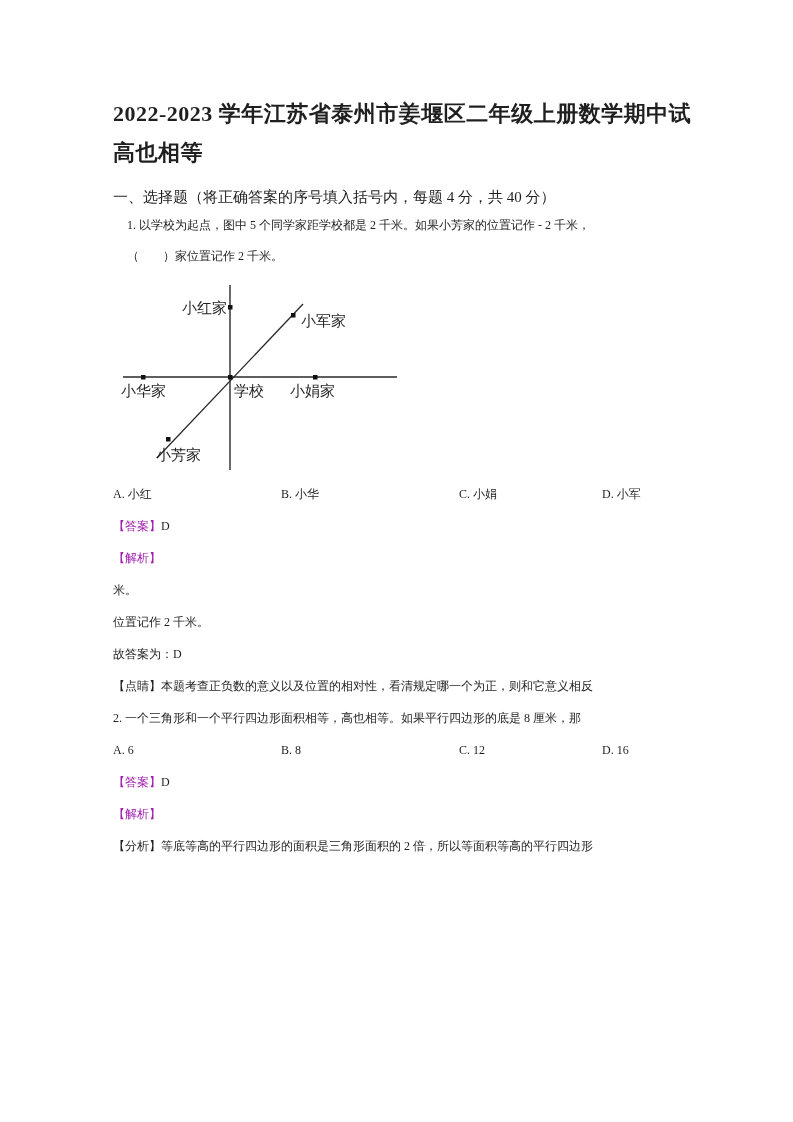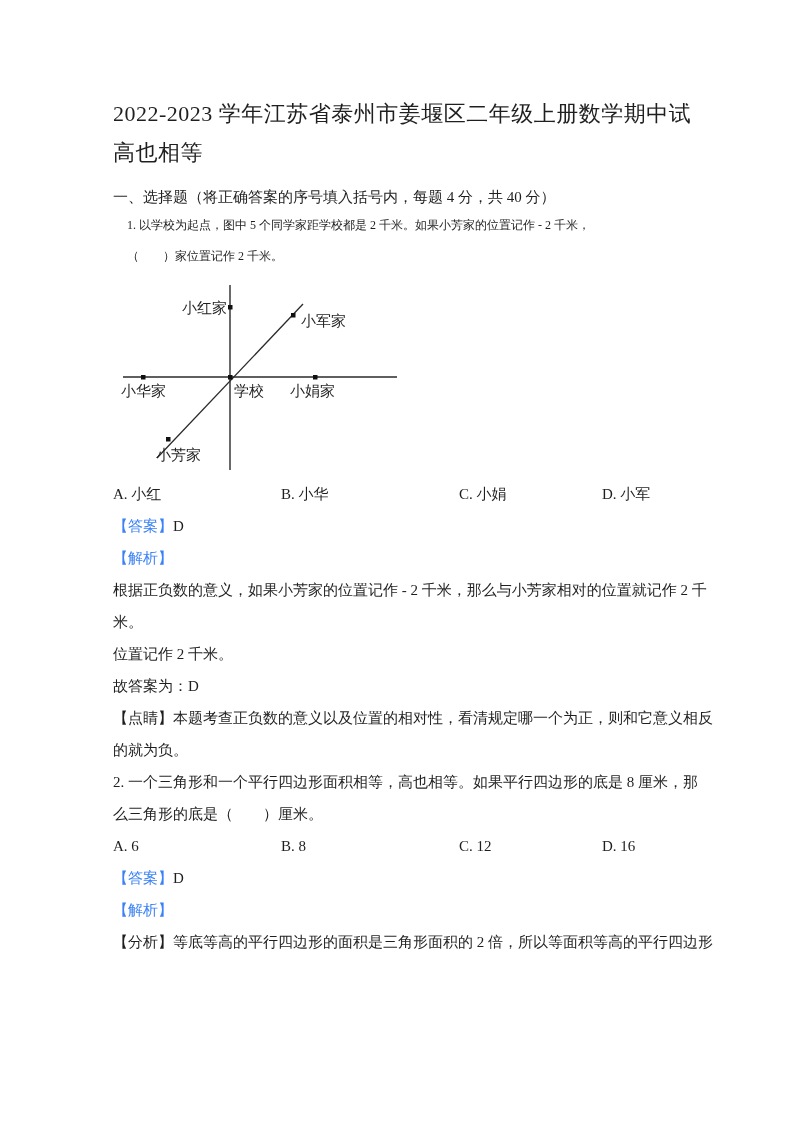"2022-2023 学年江苏省泰州市姜堰区二年级上册数学期中试" .doc-title { font-weight: normal -> bold }
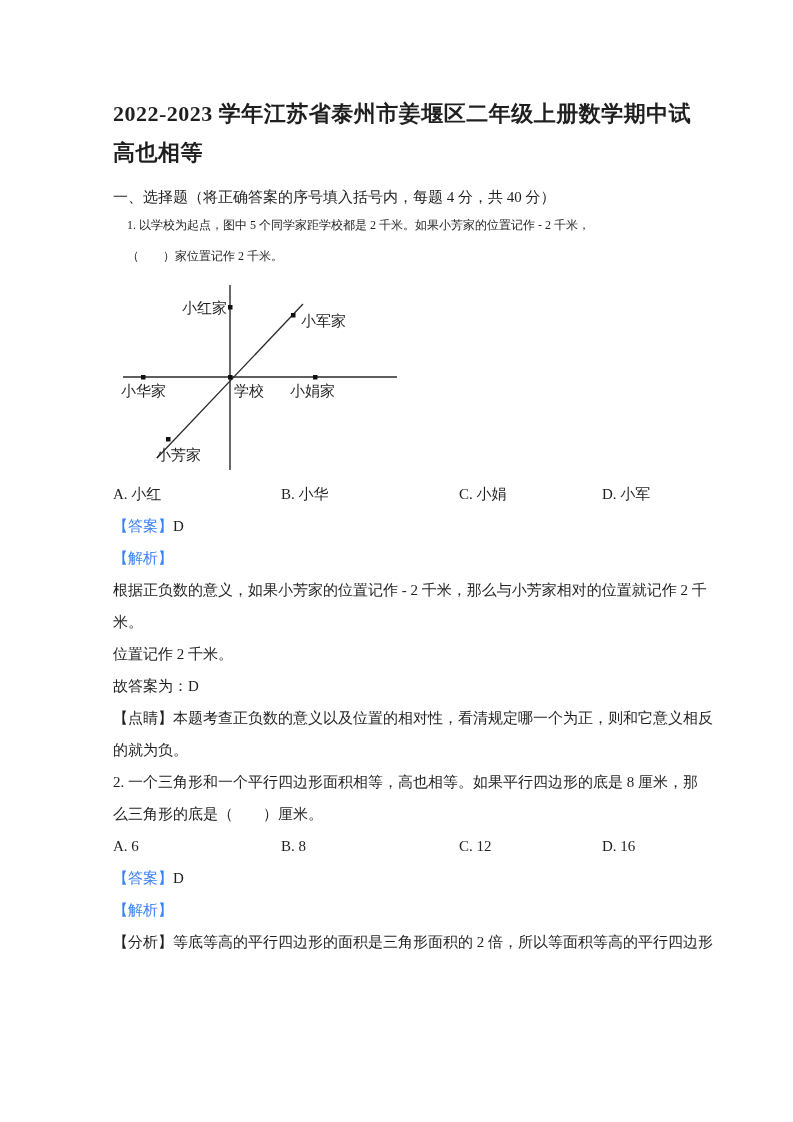"A. 小红" .flow { font-size: 15px -> 12px }
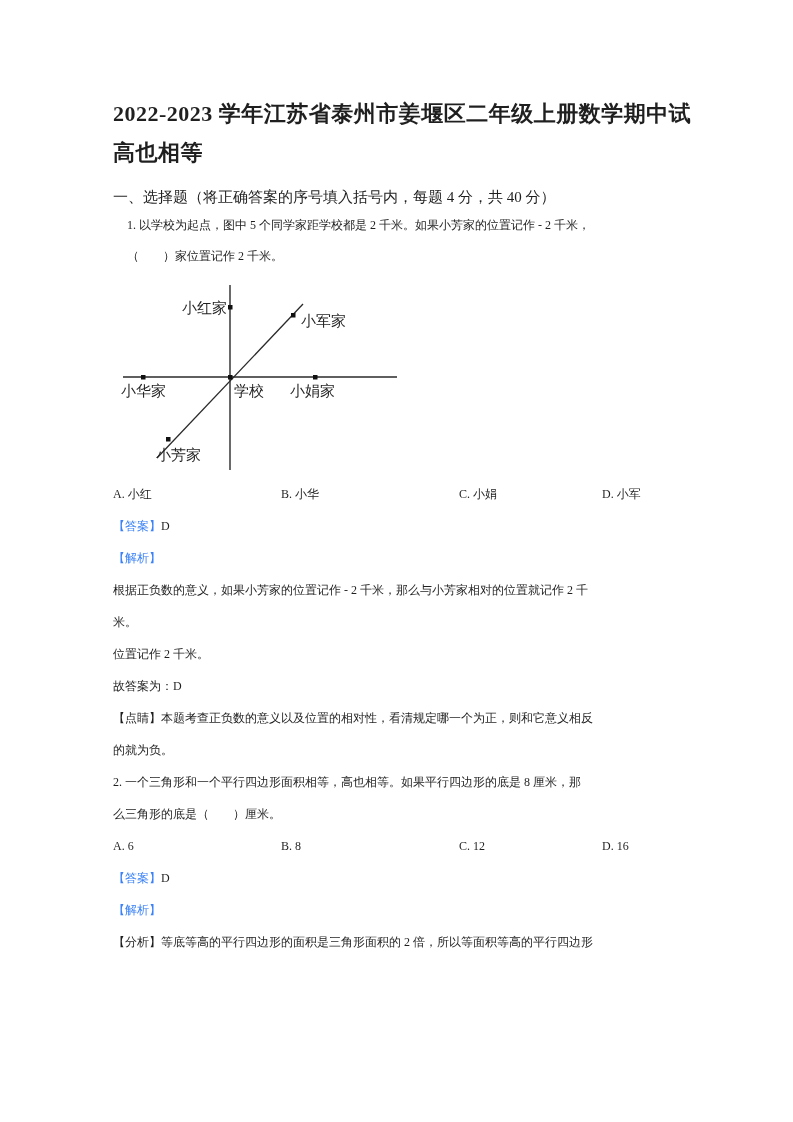"【答案】" .blue { color: #3b82f6 -> #a21caf }
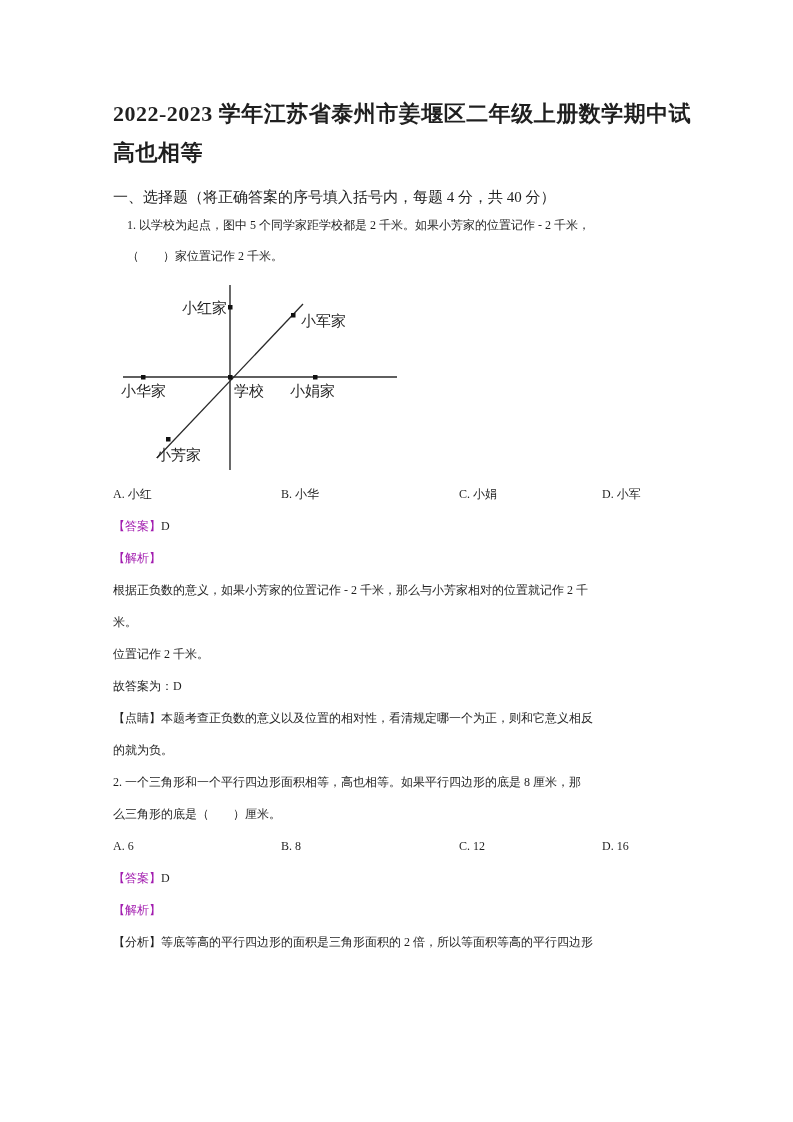"根据正负数的意义，如果小芳家的位置记作 - 2" div.ln { html: <div>根据正负数的意义，如果小芳家的位置记作 - 2 千米，那么与小芳家相对的位置就记作 2 千</div> -> none }
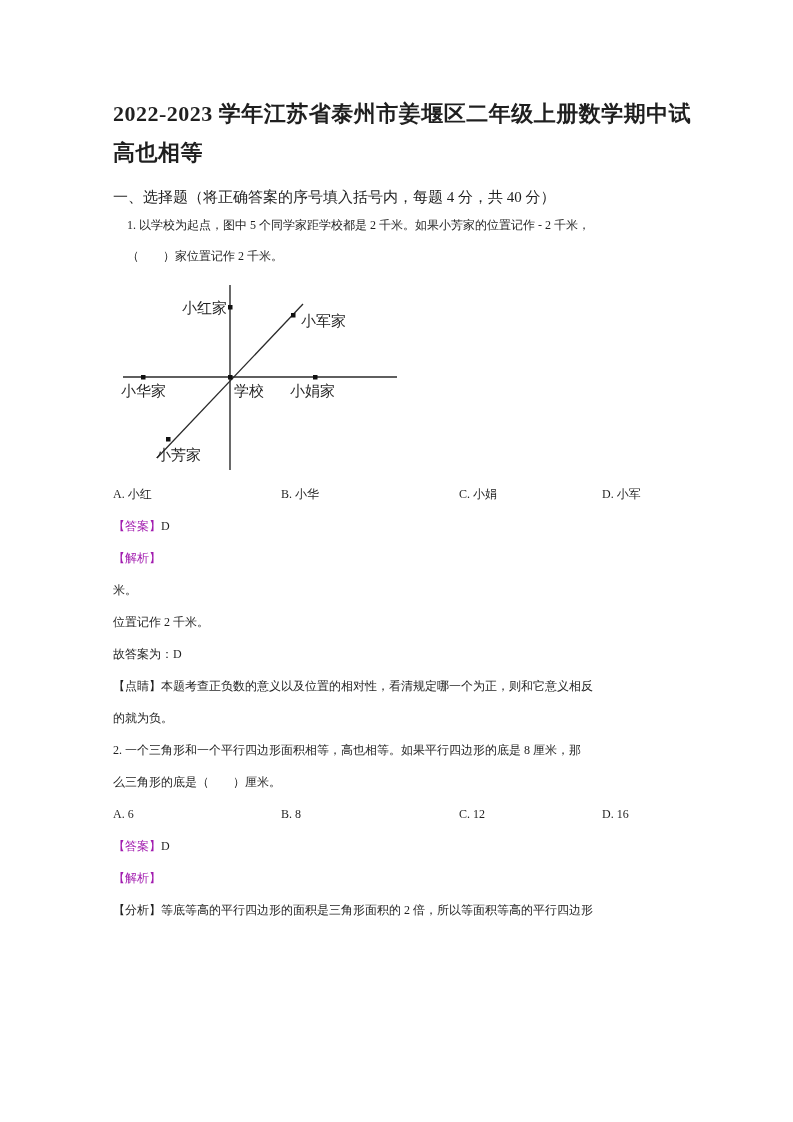"的就为负。" div.ln { html: <div>的就为负。</div> -> none }
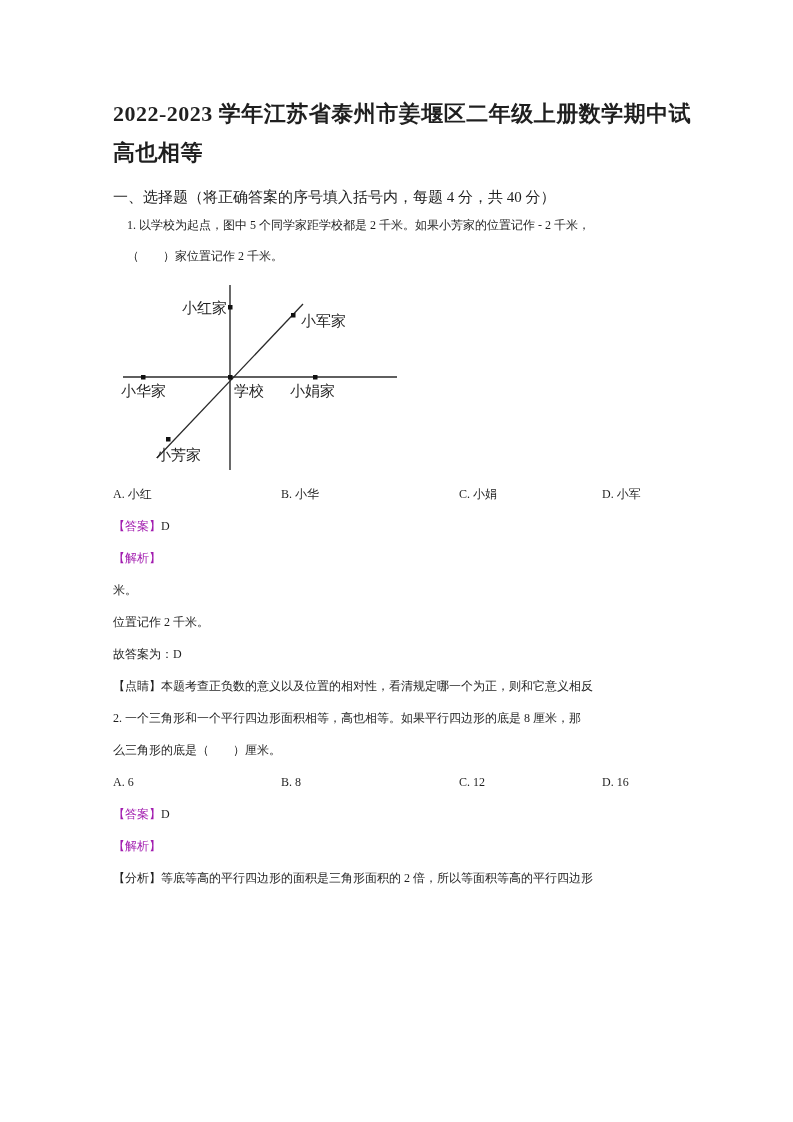"么三角形的底是（ ）厘米。" div.ln { html: <div>么三角形的底是（ ）厘米。</div> -> none }
